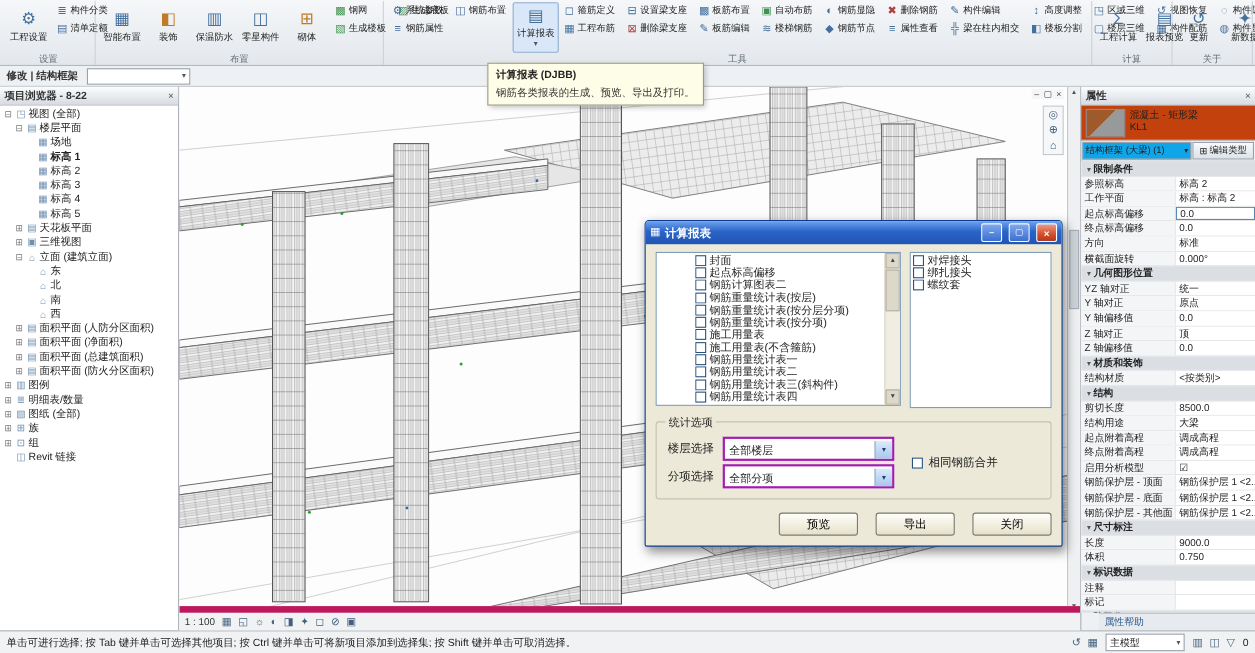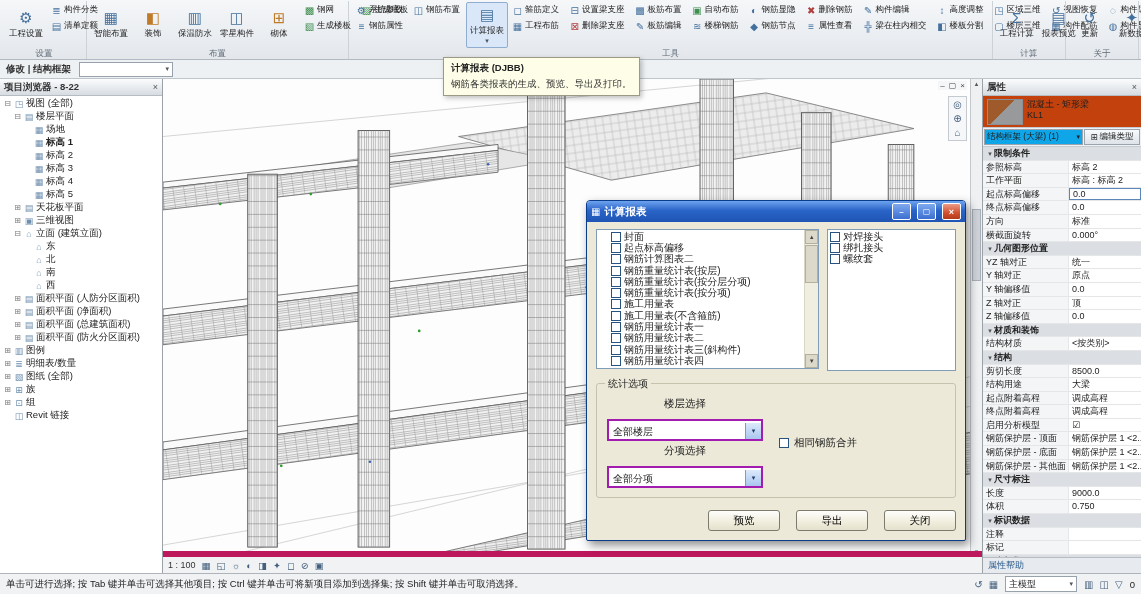"封面" .list-items { margin-left: none -> 31px; padding: 1px 14px -> 1px 4px }
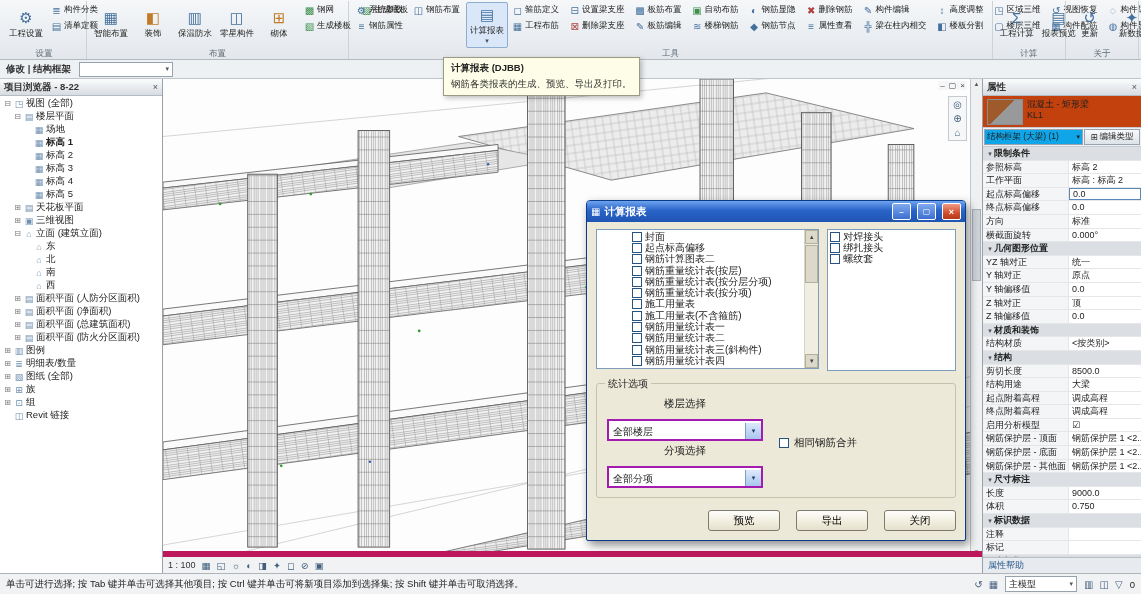"楼层选择" .optrow { flex-direction: column -> none }
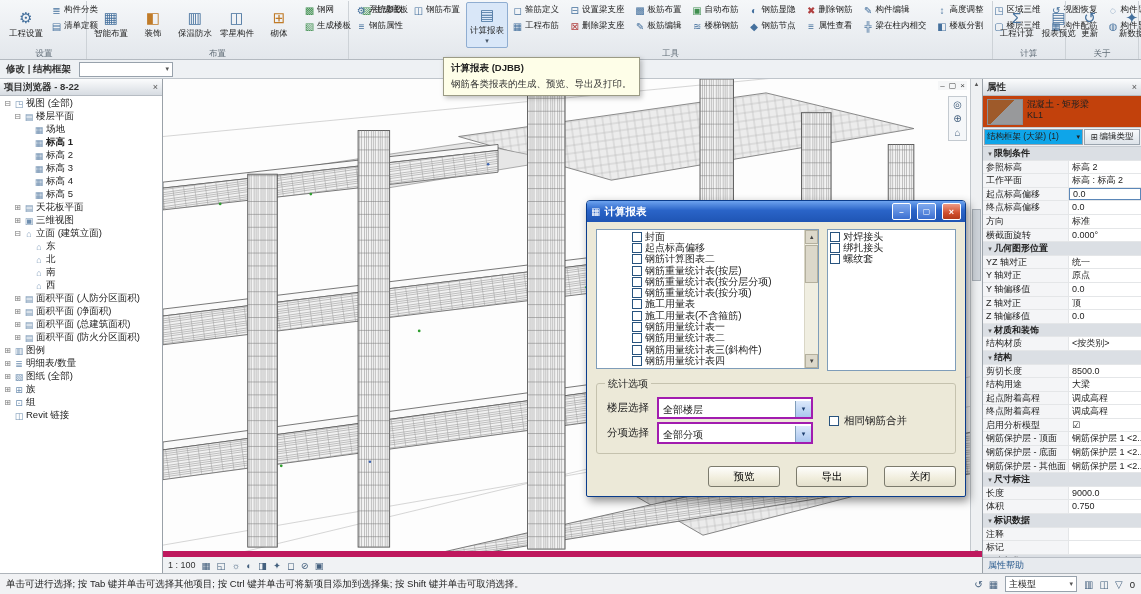"属性帮助" .props-help { margin-left: none -> 16px }
